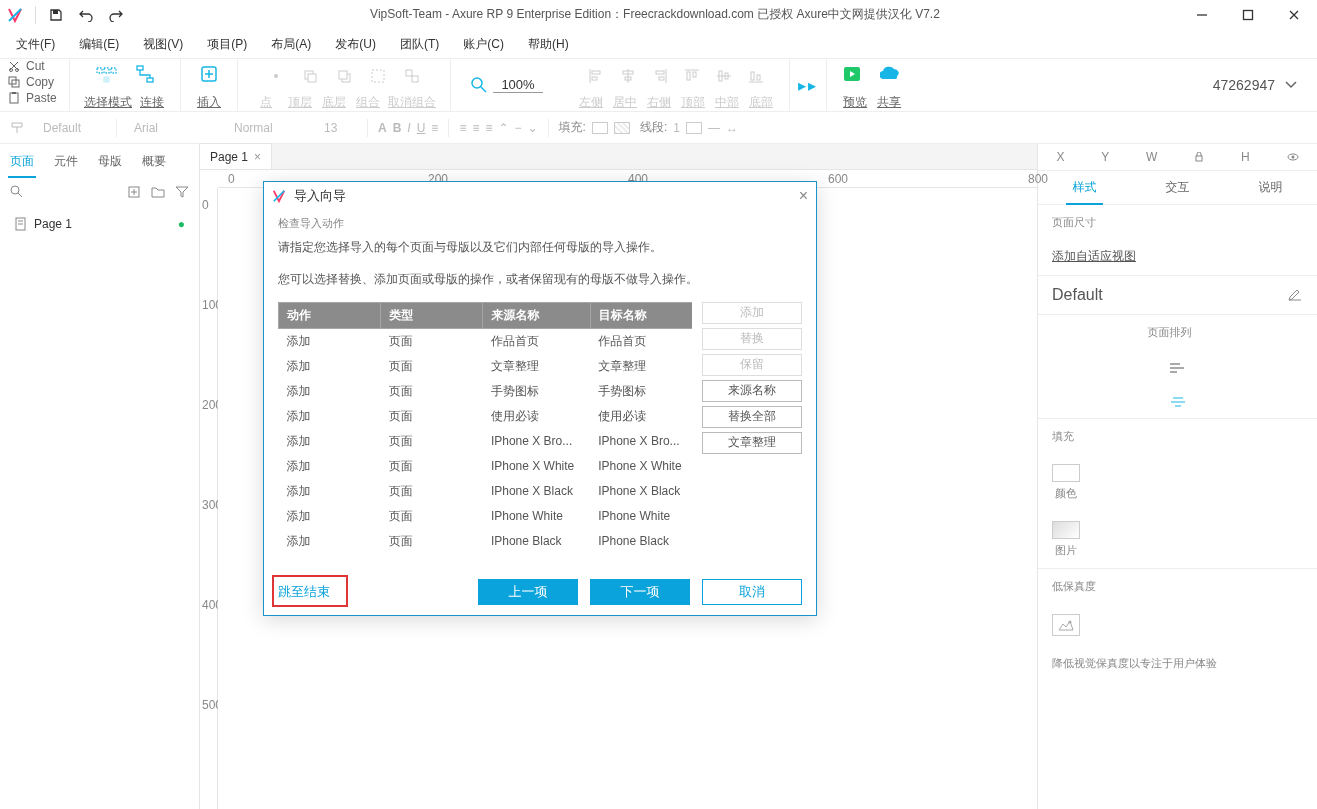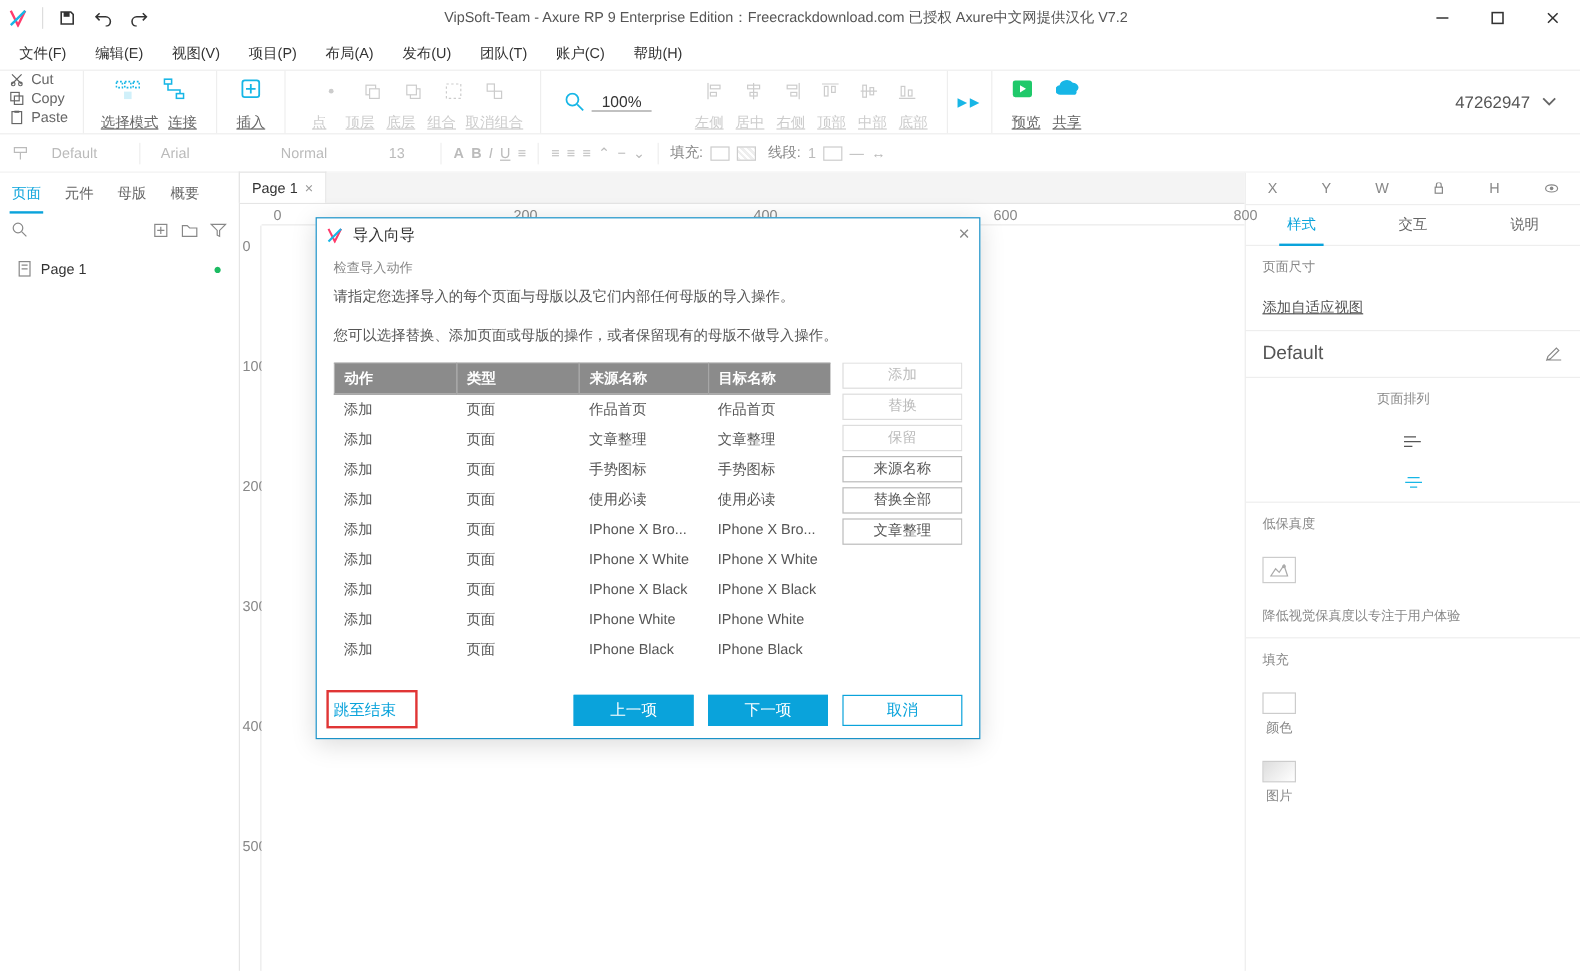"低保真度" div.panel-row { order: before "填充" -> after "填充" }
